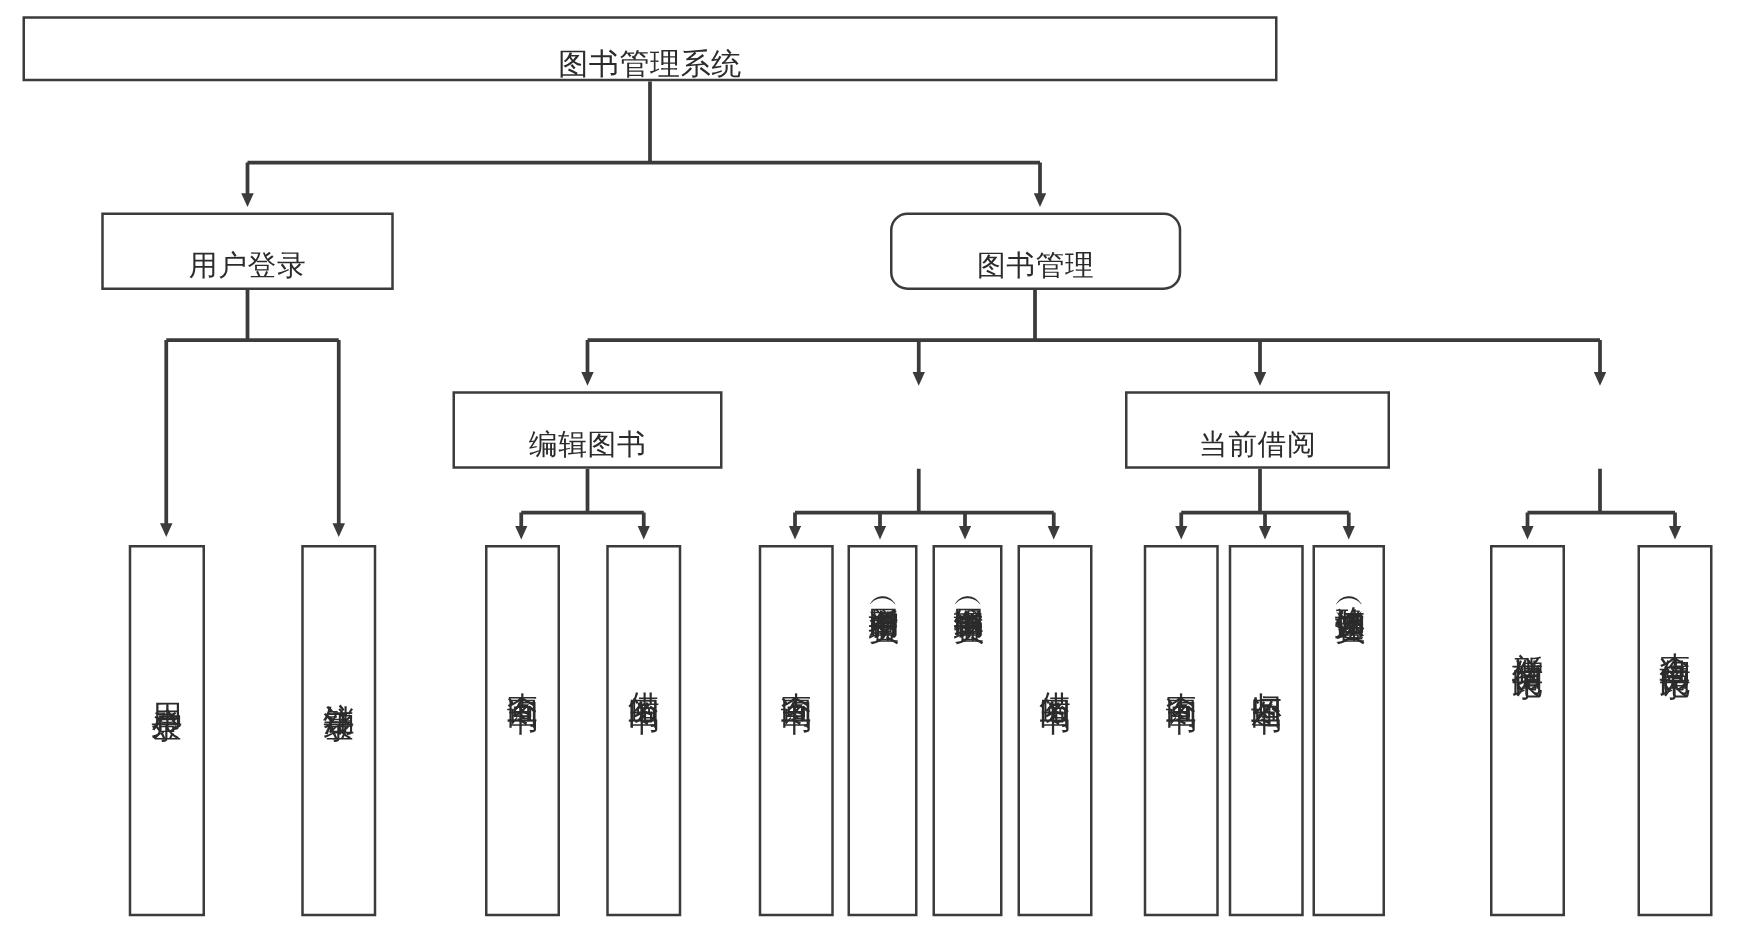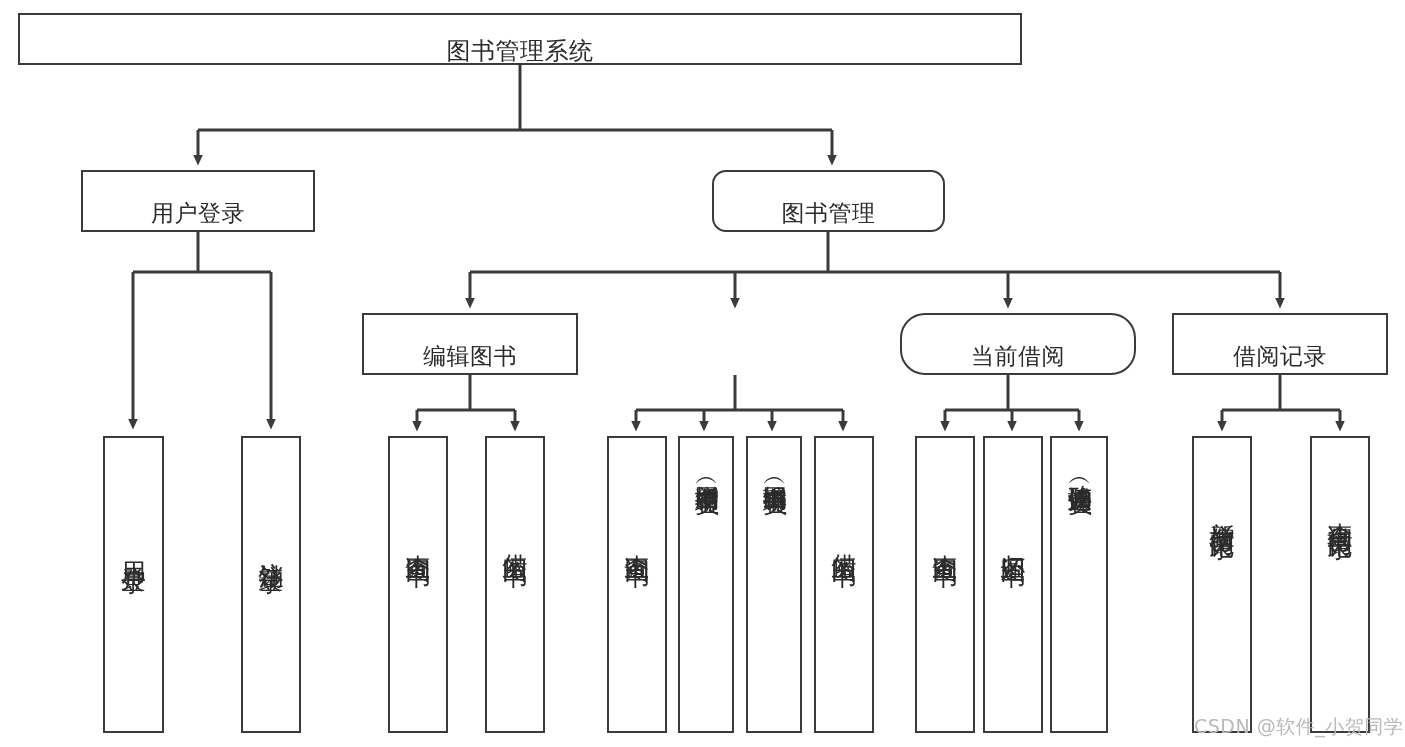"当前借阅" div.node { border-radius: 25px -> none; width: 236px -> 212px }
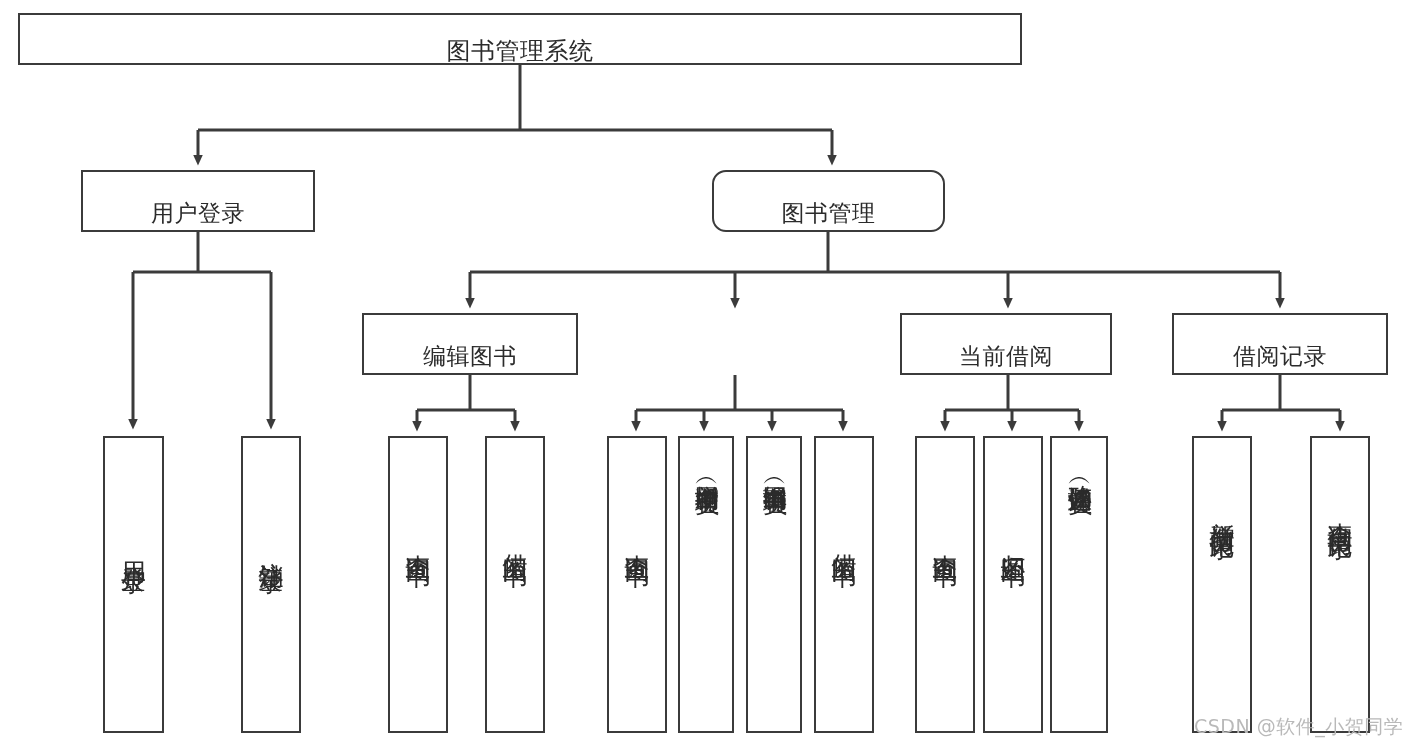"借阅记录" div.node { html: <div> <span>借阅记录</span> </div> -> none }
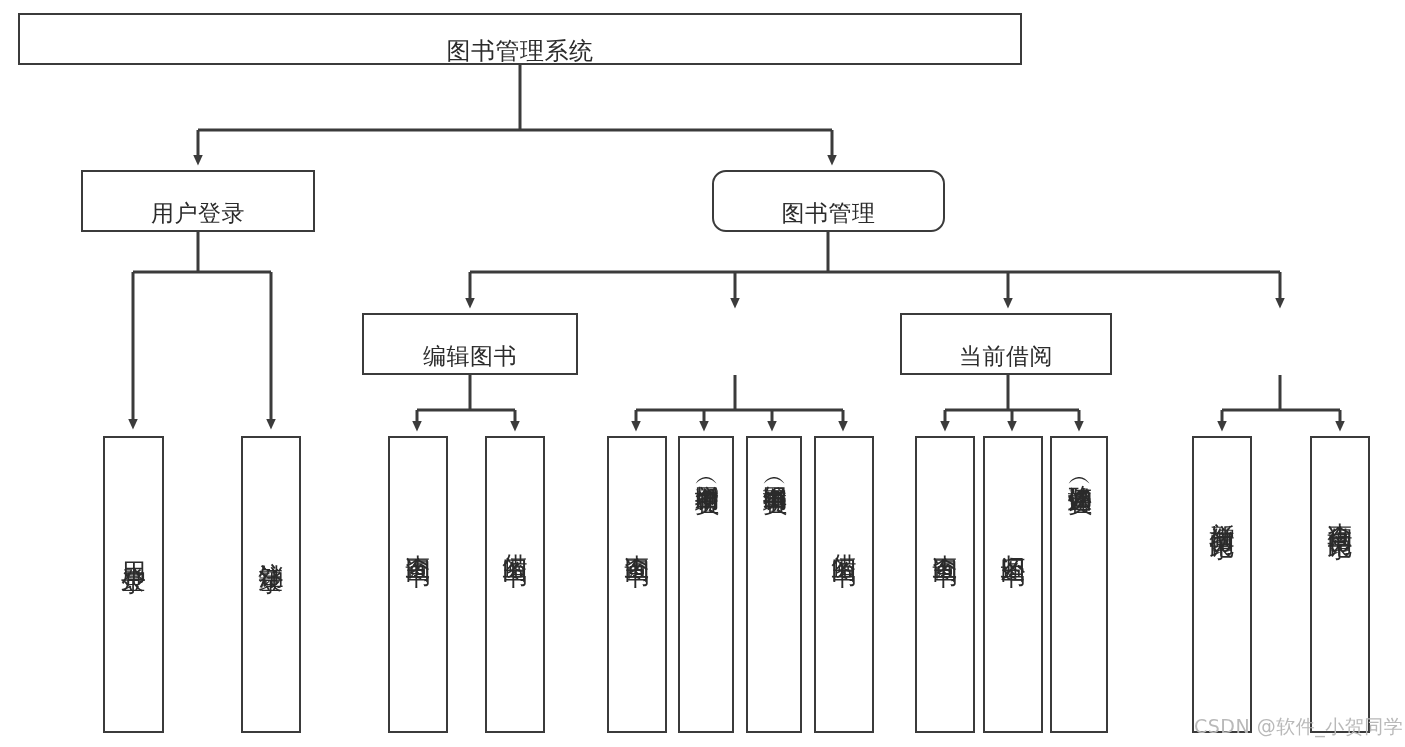"CSDN @软件_小贺同学" div.watermark { html: <div>CSDN @软件_小贺同学</div> -> none }
